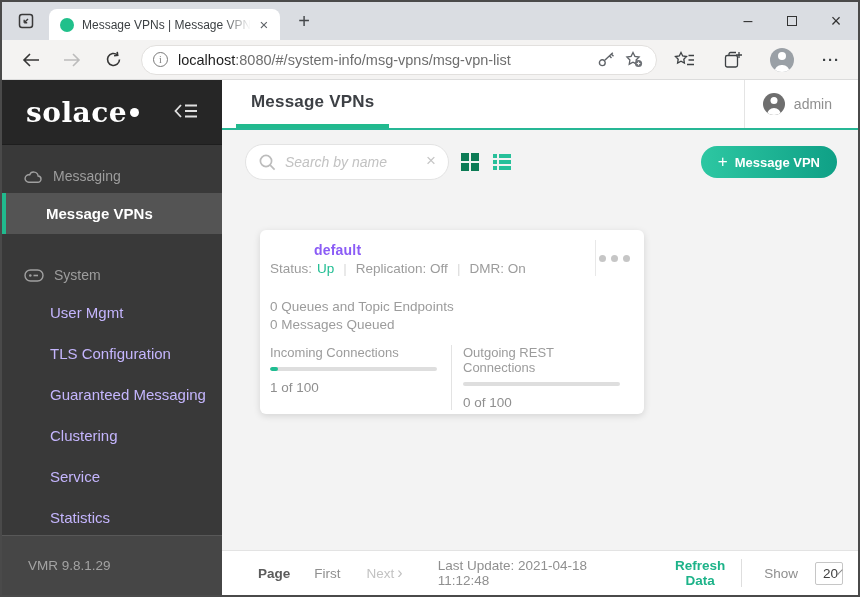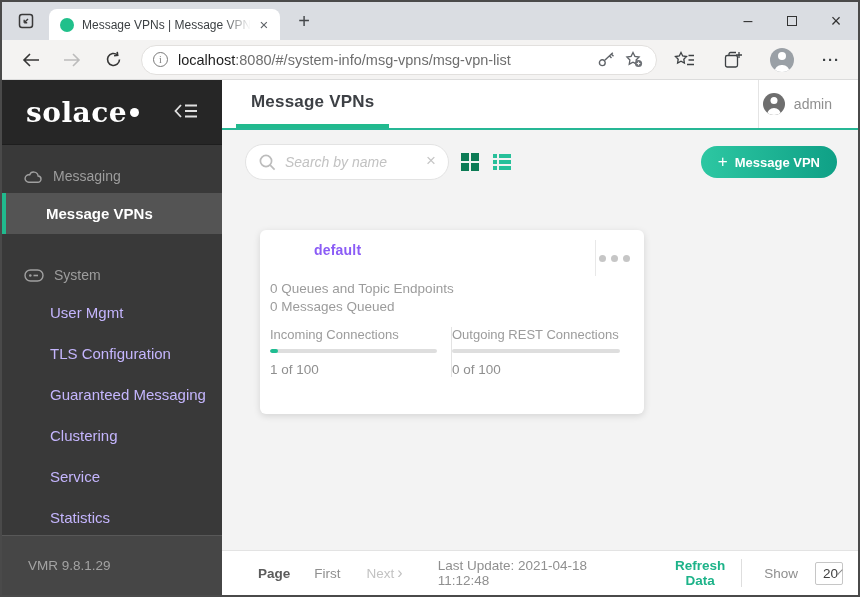"admin" .admin-box { padding: 0 26px 0 4px -> 0 26px 0 18px }
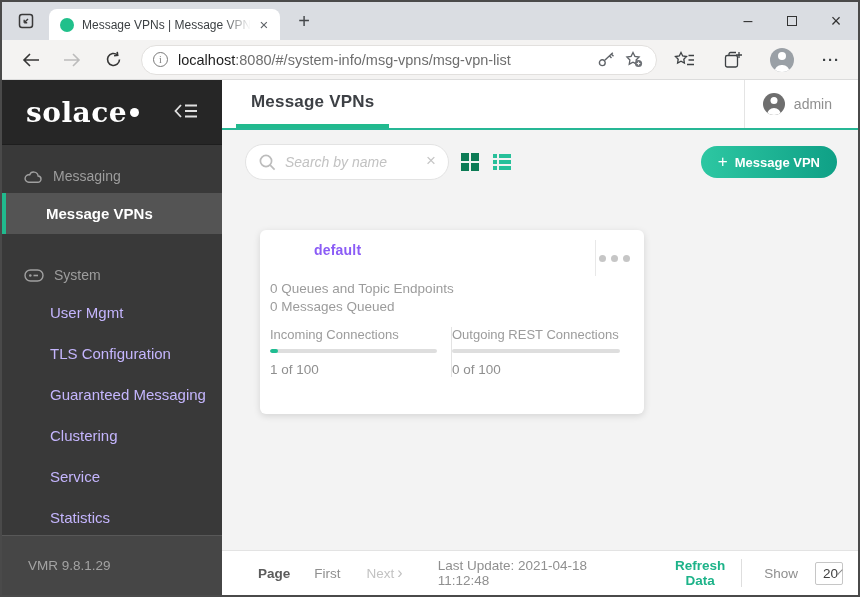"Status:" div.card-status { html: none -> <div> <span>Status:</span> <span>Up</span> <span>|</span> <span>Replication: Off</span> <span>|</span> <span>DMR: On</span> </div> }
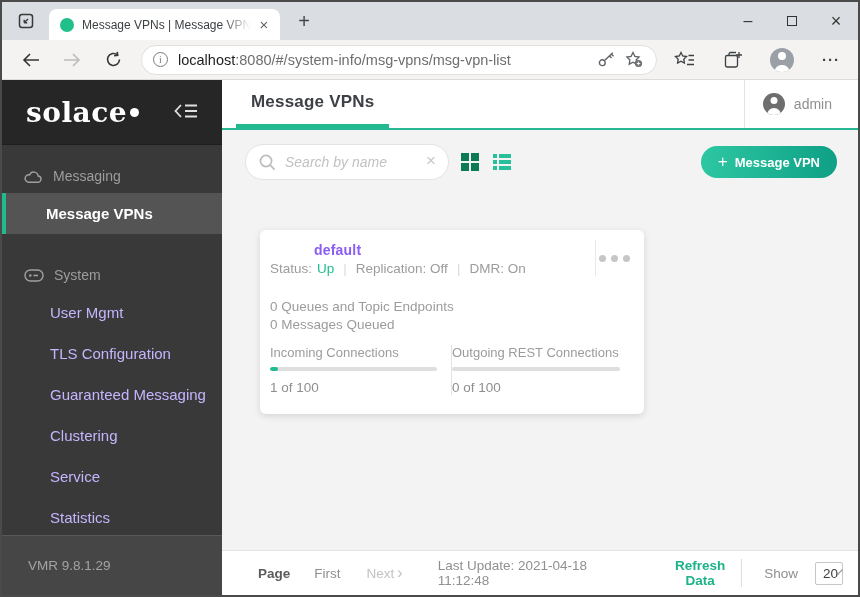"Outgoing REST Connections" .metric + .metric { padding-left: none -> 11px }
